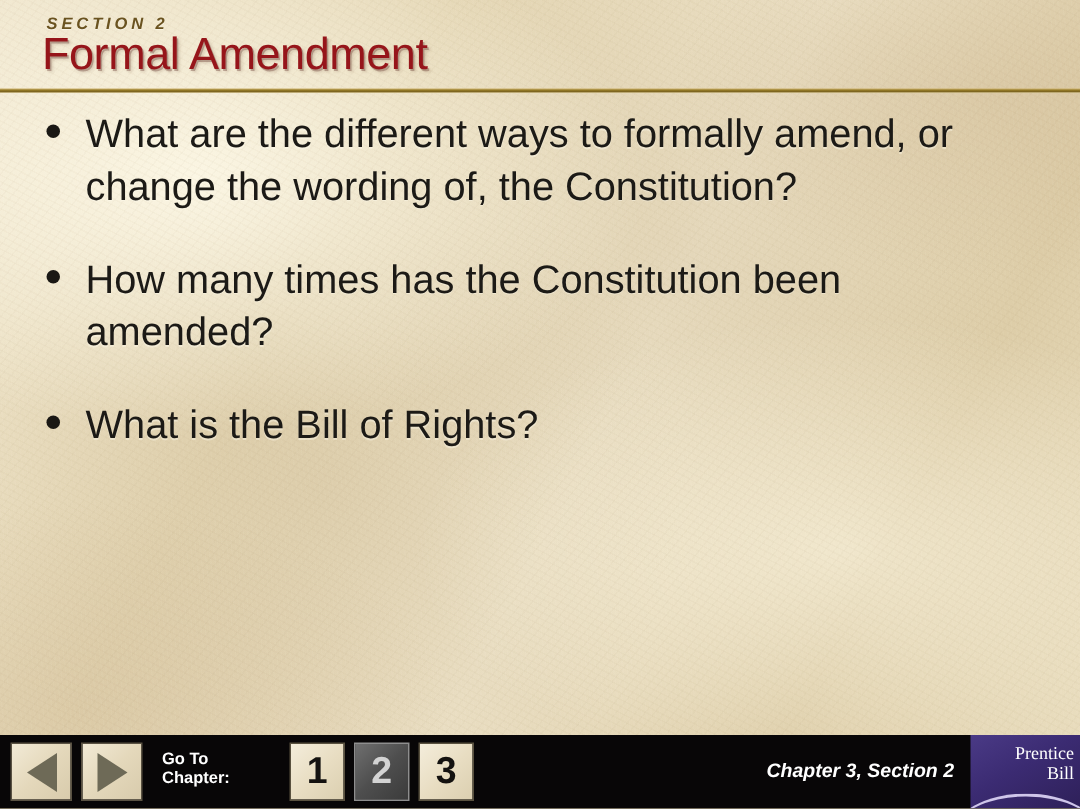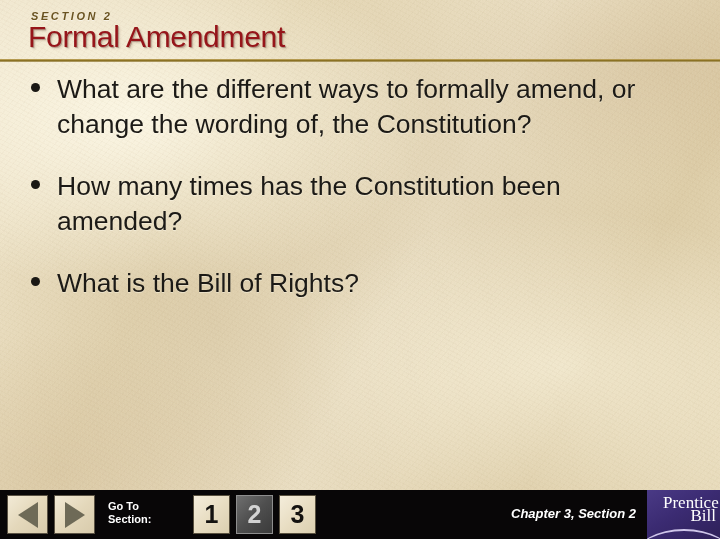"Prentice" .ph-logo .ph-text { font-size: 17px -> 12px }
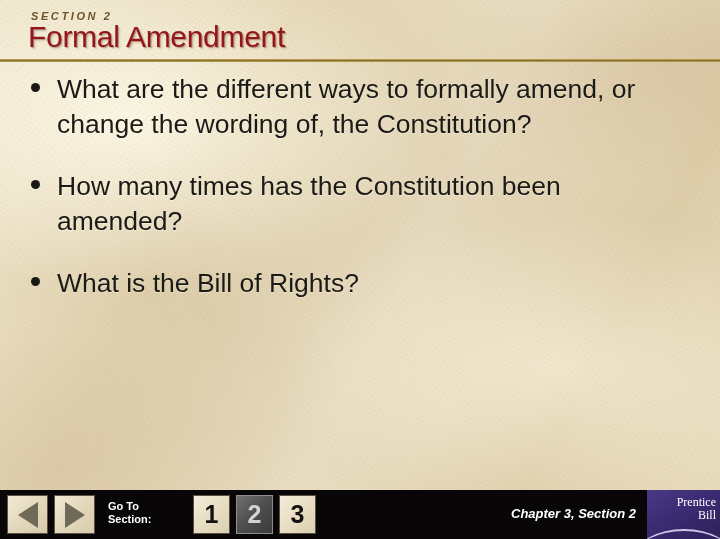"Section:" div { text: Section -> Chapter }
